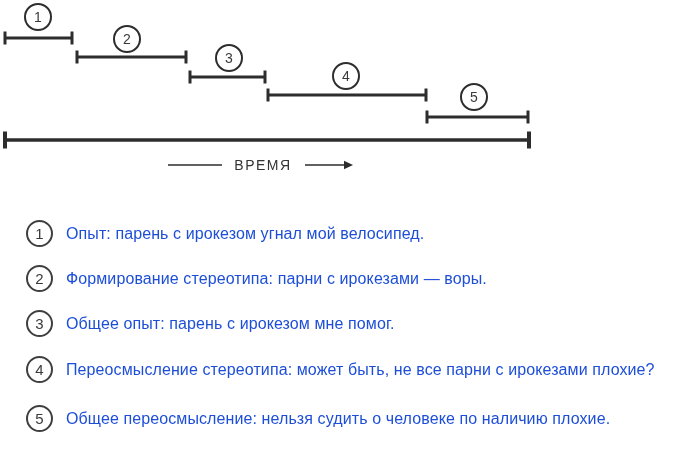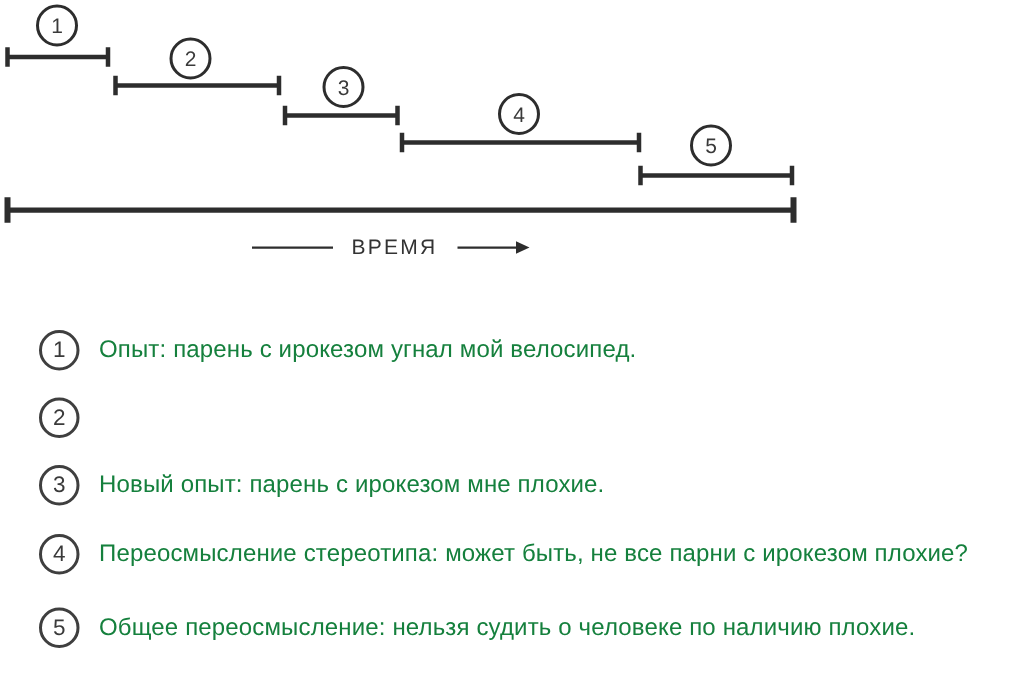"Опыт: парень с ирокезом угнал" .legend-text { color: #15803d -> #1d4ed8 }
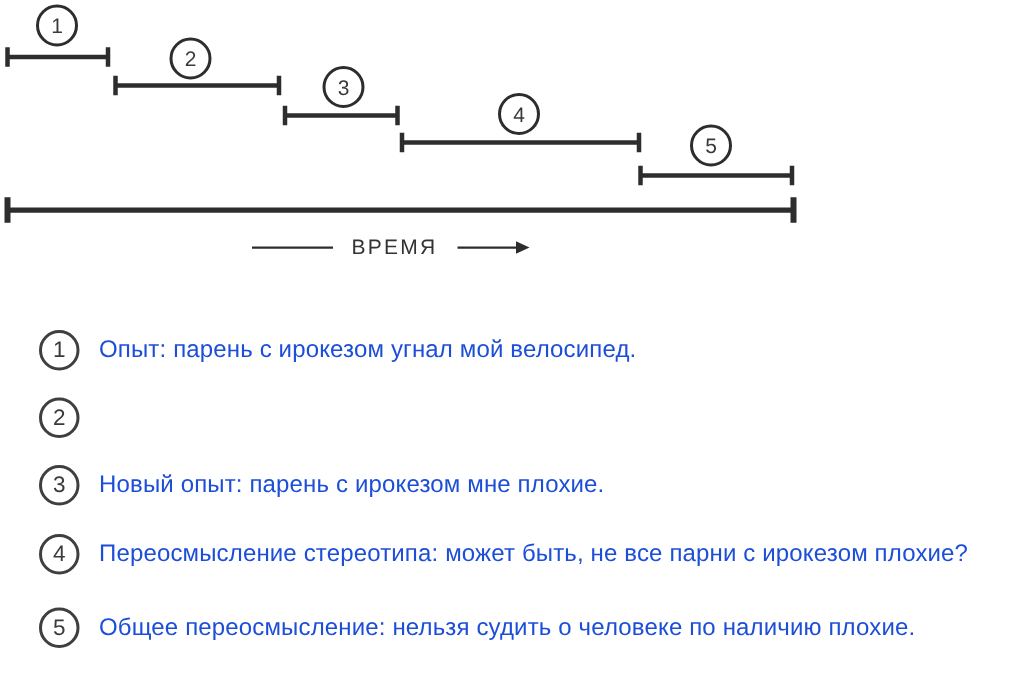"Формирование стереотипа: парни с" span.legend-text { html: none -> <span>Формирование стереотипа: парни с ирокезами — воры.</span> }
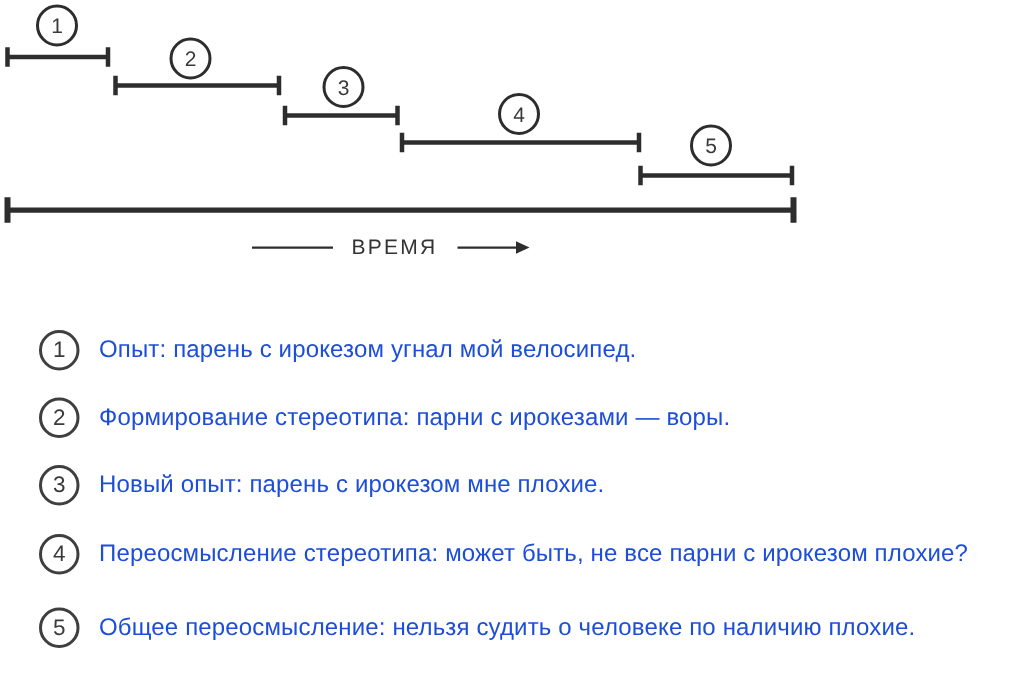"Новый опыт: парень с ирокезом" span.legend-text { text: Новый опыт: парень с ирокезом мне плохие -> Общее опыт: парень с ирокезом мне помог }
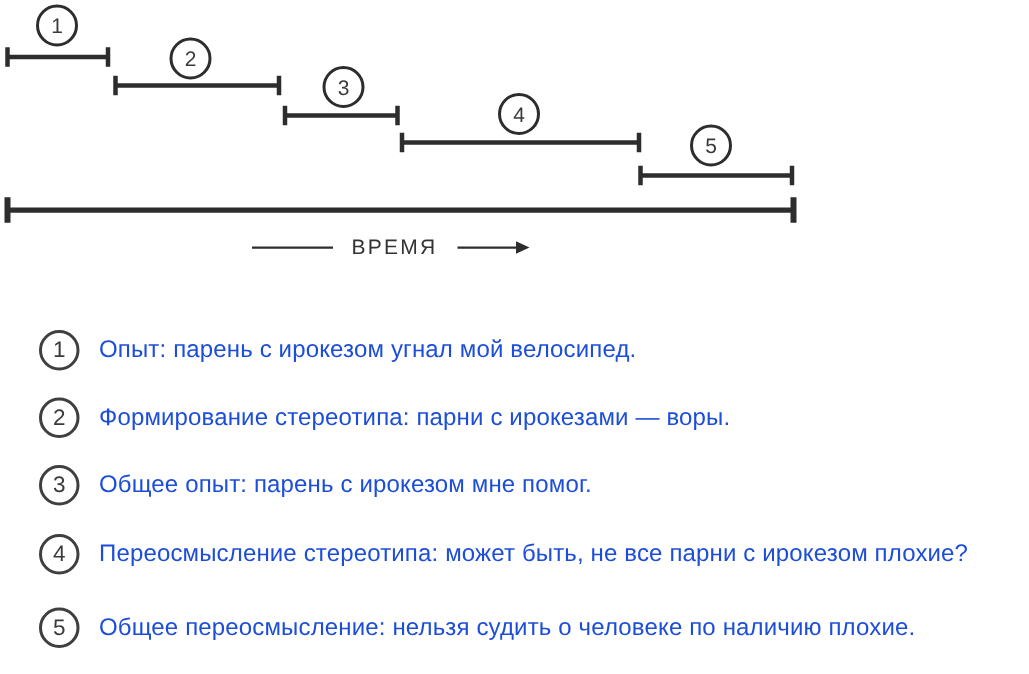"Переосмысление стереотипа: может быть," span.legend-text { text: ирокезом -> ирокезами }
